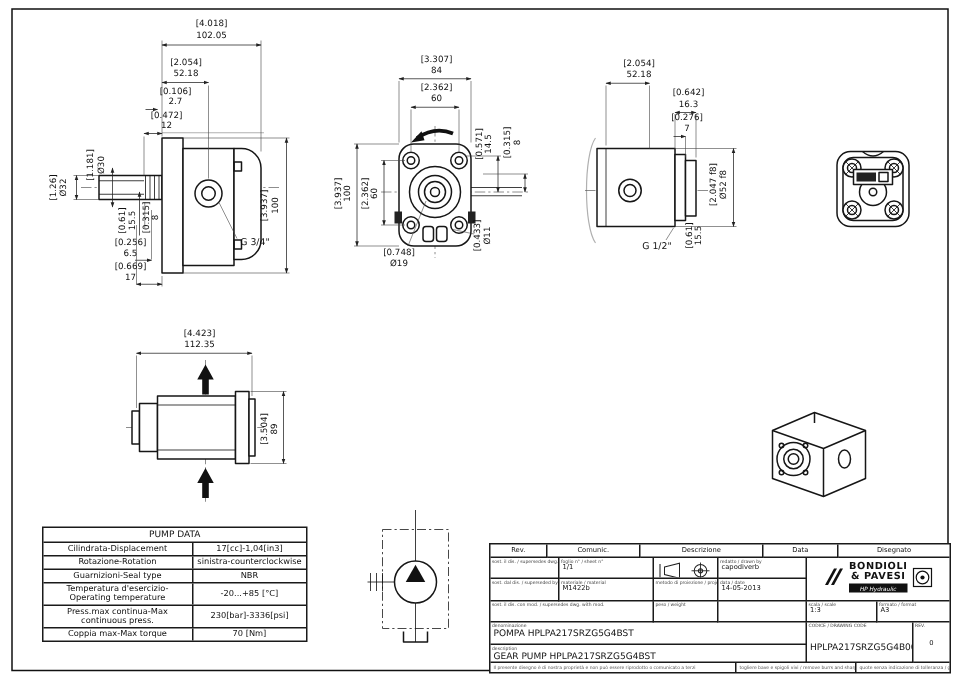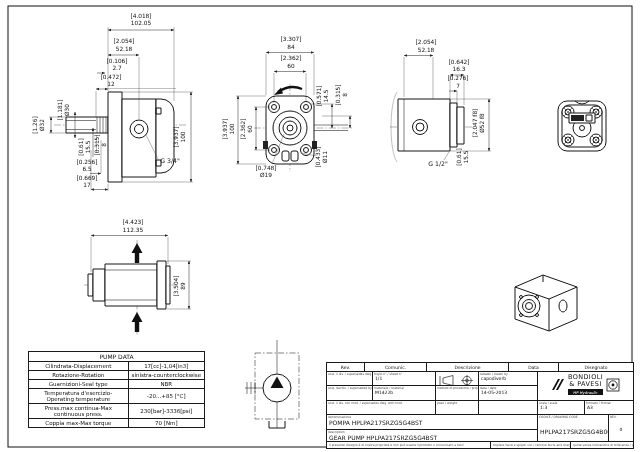"BONDIOLI" .l1 { font-weight: normal -> bold }
